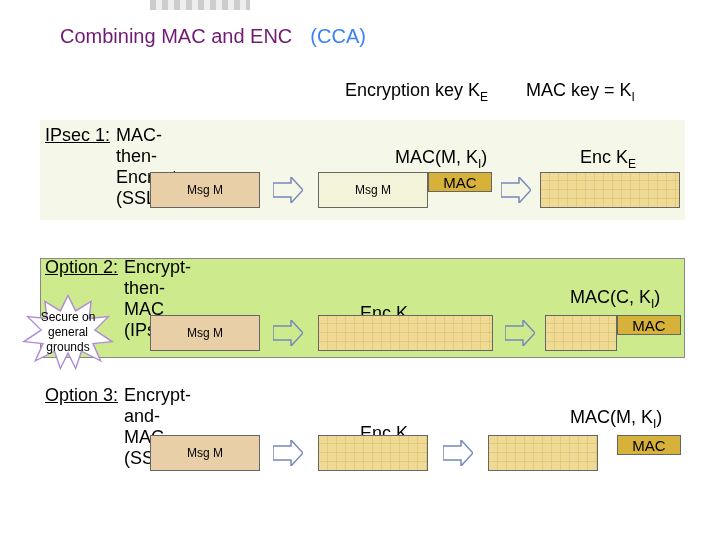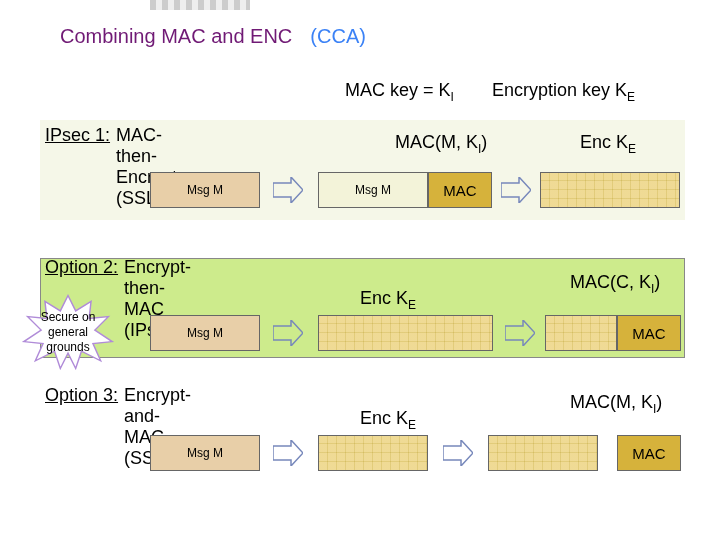"MAC key = KI" span { order: before "Encryption key KE" -> after "Encryption key KE" }
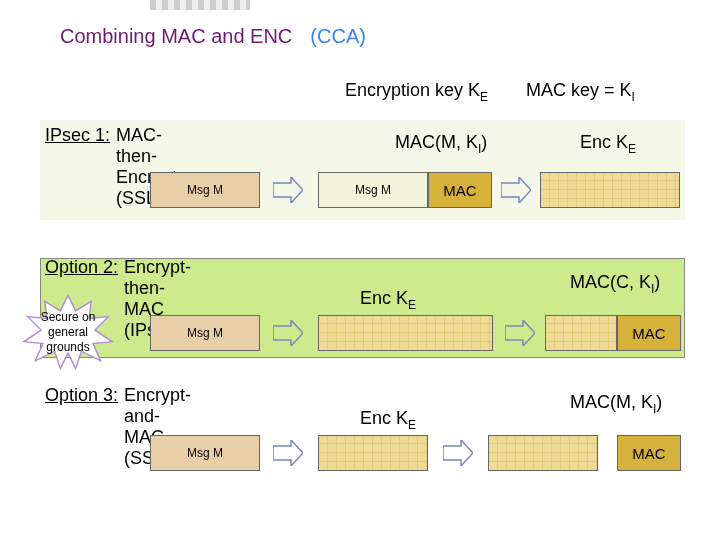"MAC(M, KI)" .label-above { margin-top: none -> 15px }
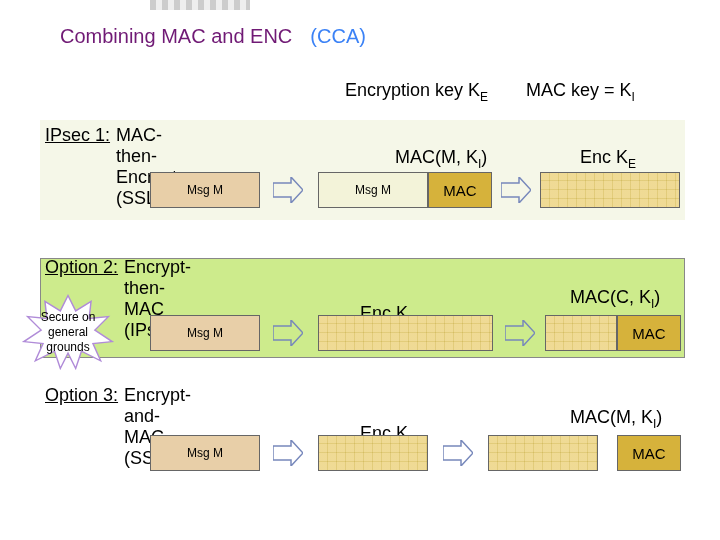"MAC" .mac-box { height: 36px -> 20px }
